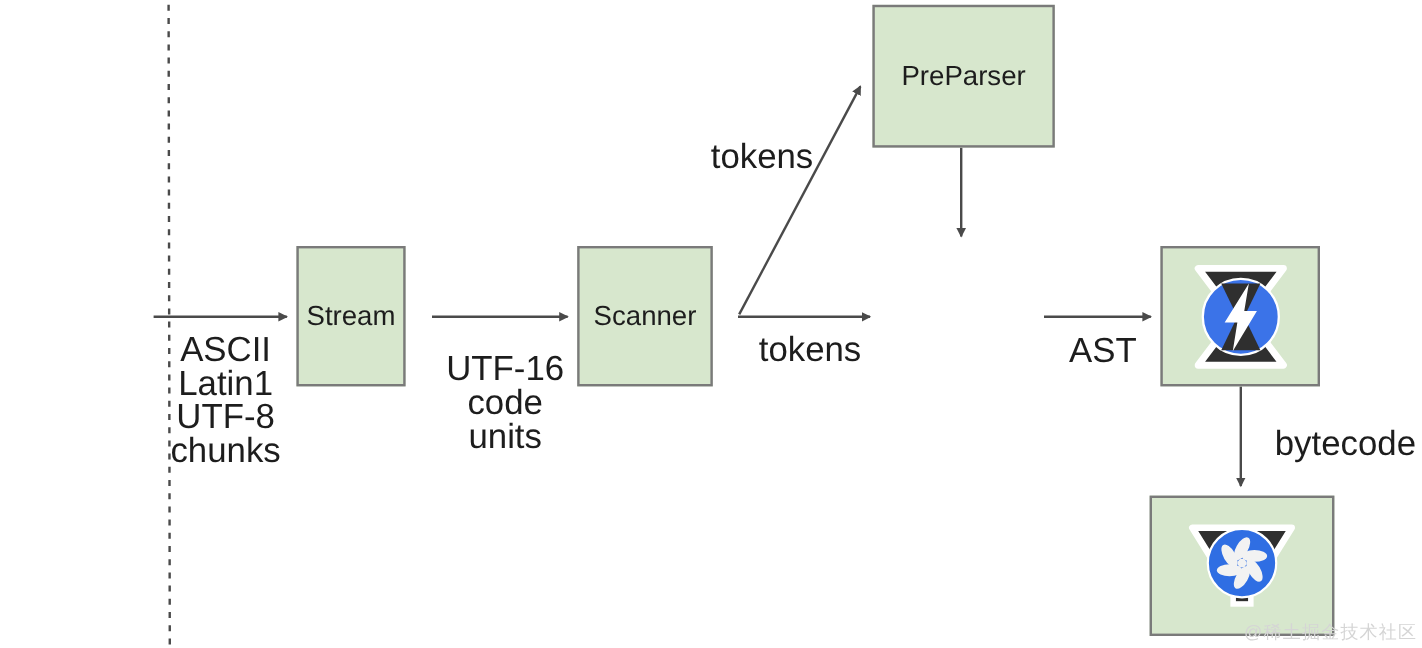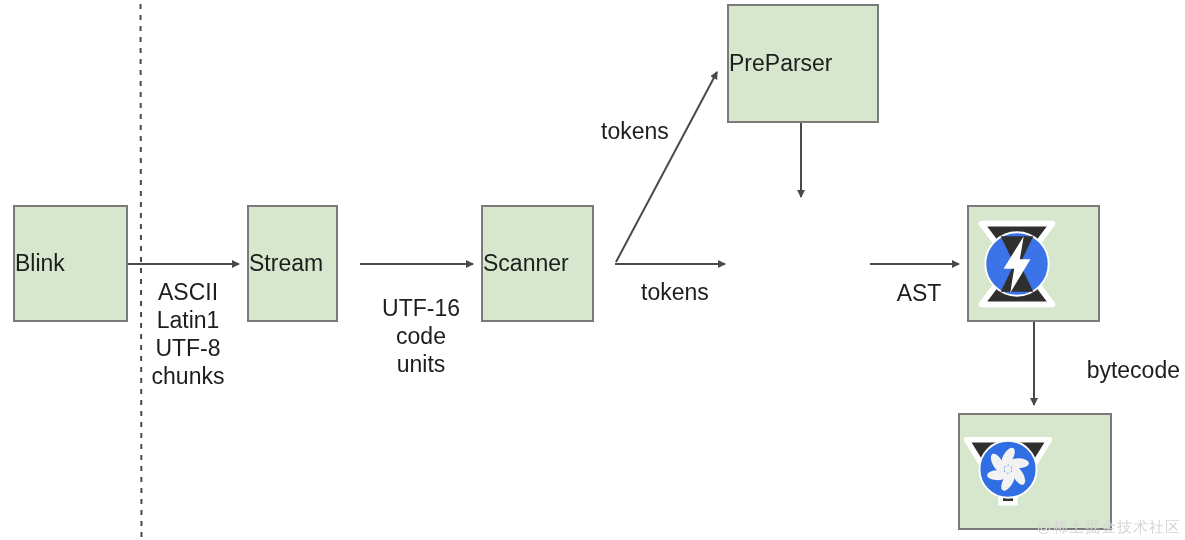"PreParser" .node { justify-content: flex-start -> center }
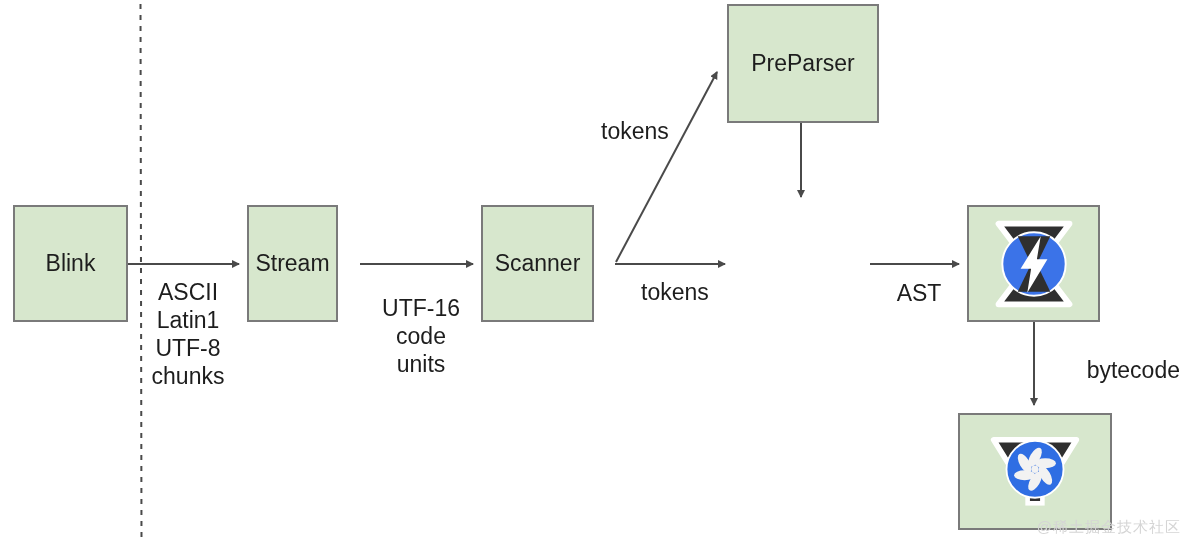"tokens" .edge-label { font-size: 23px -> 29px }
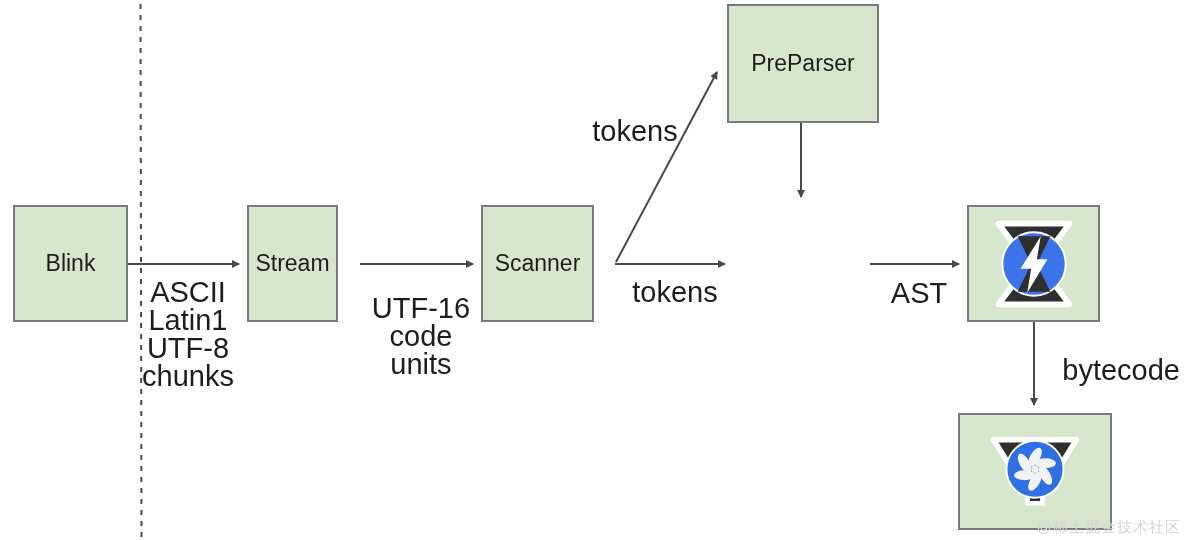"Blink" div.node { html: <div> <span>Blink</span> </div> -> none }
